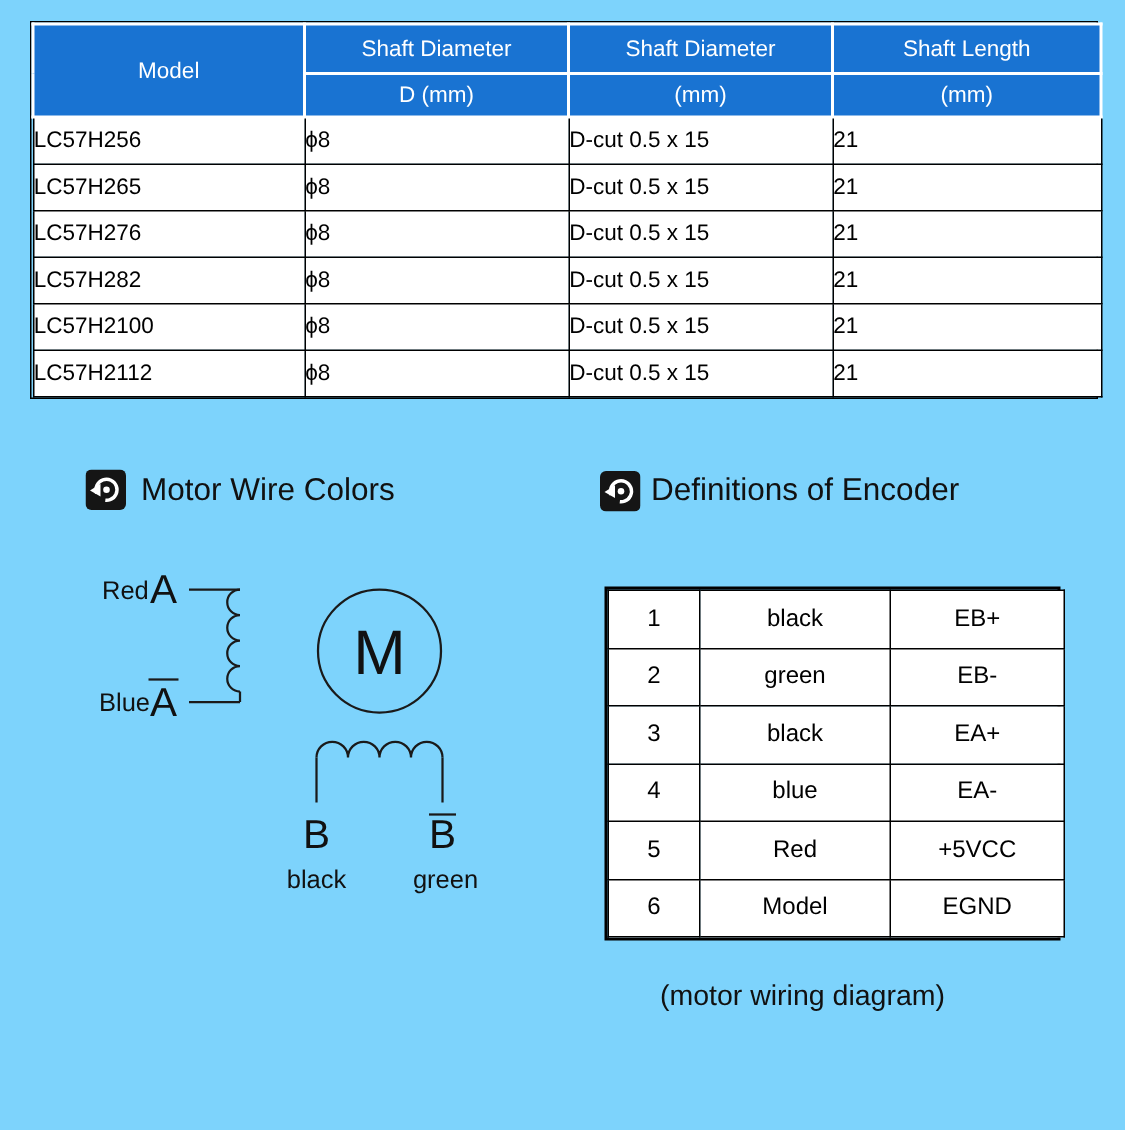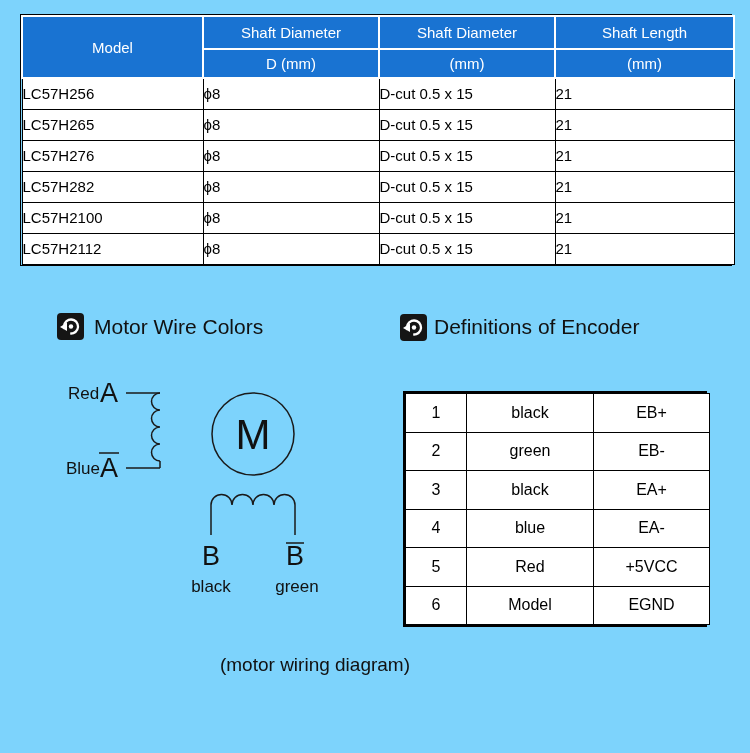"(motor wiring diagram)" .caption { text-align: center -> right }
